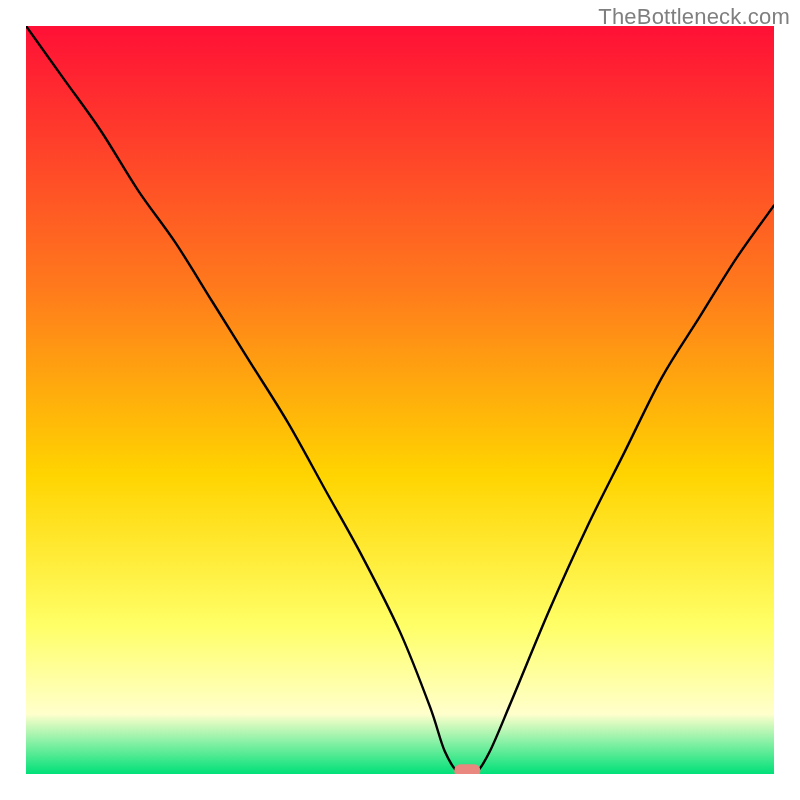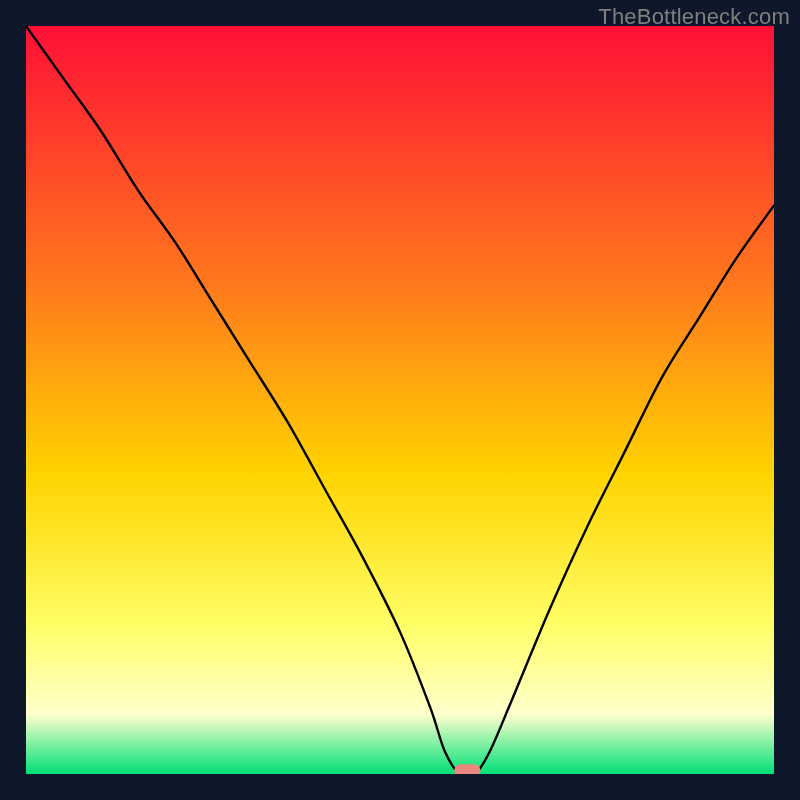"TheBottleneck.com" .frame { background: #0f172a -> #ffffff }
